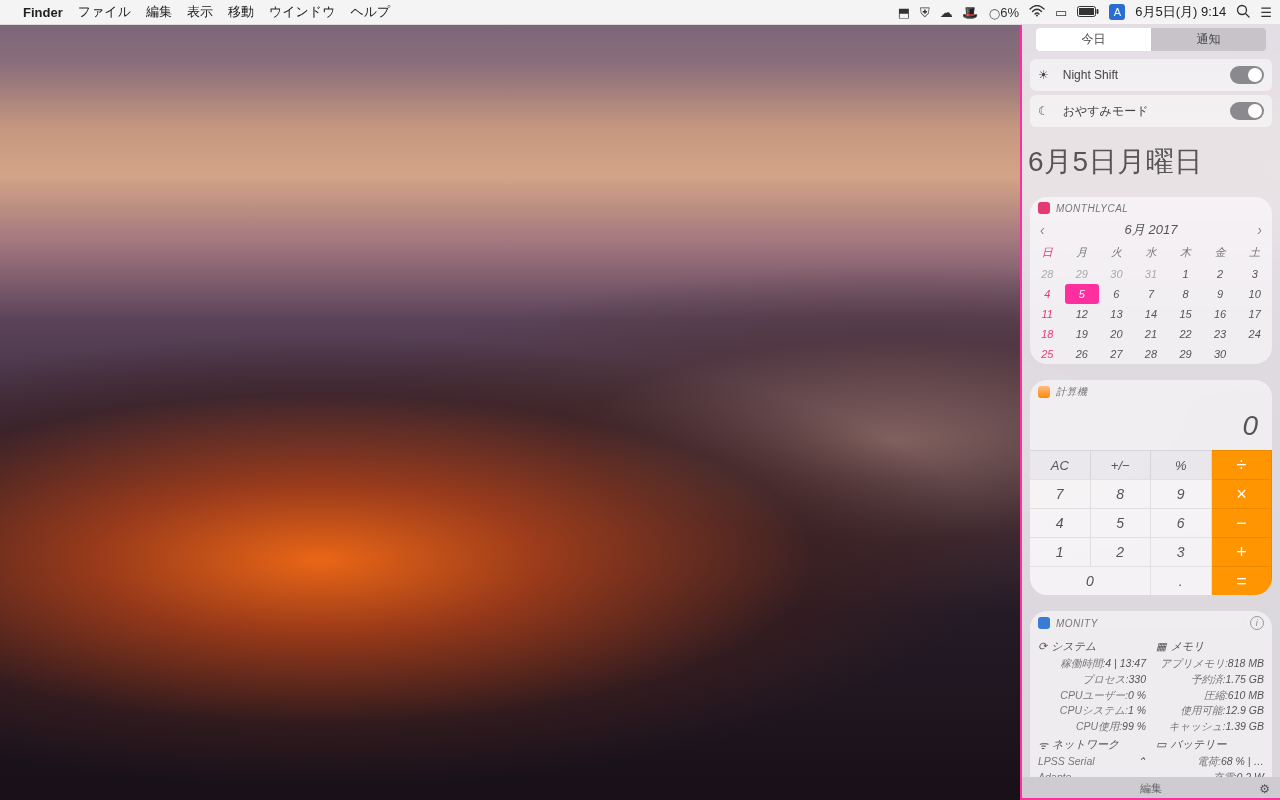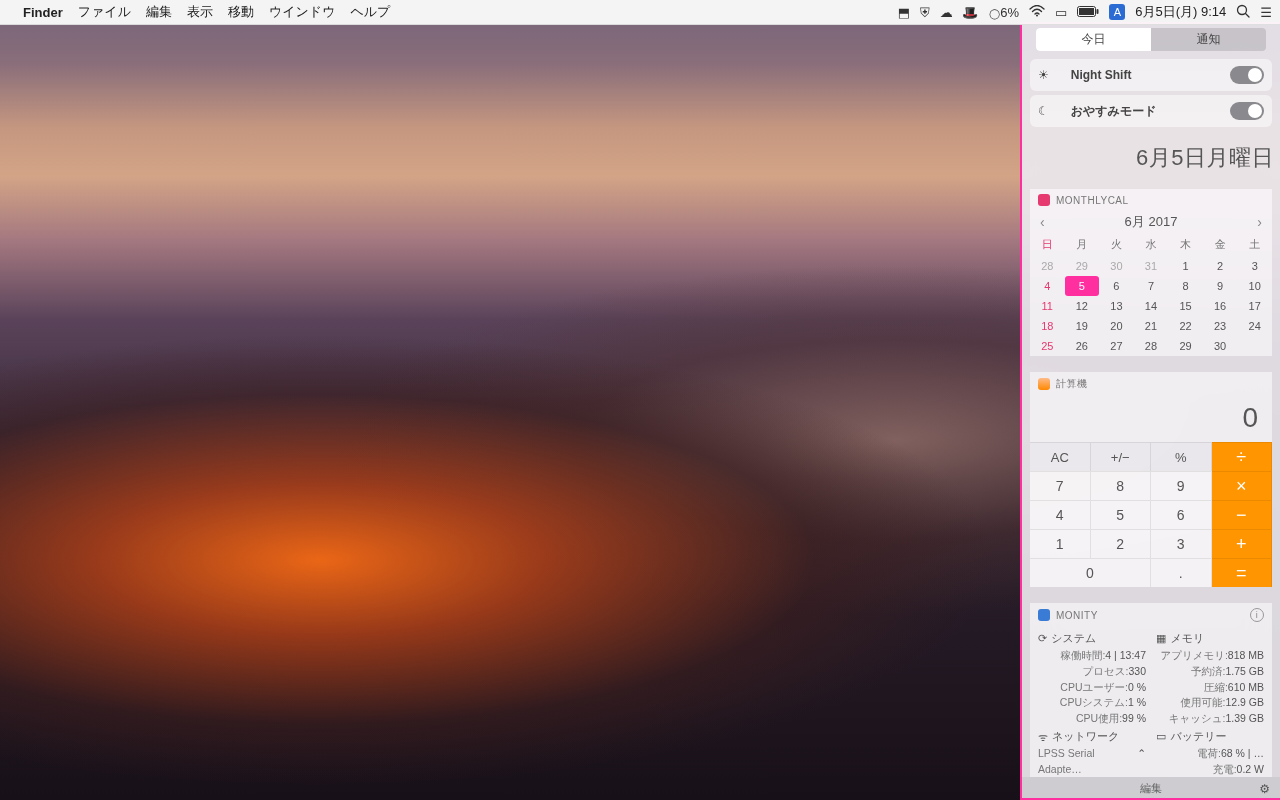"Night Shift" .toggle-row .lbl { font-weight: bold -> none; margin-left: 22px -> 14px }
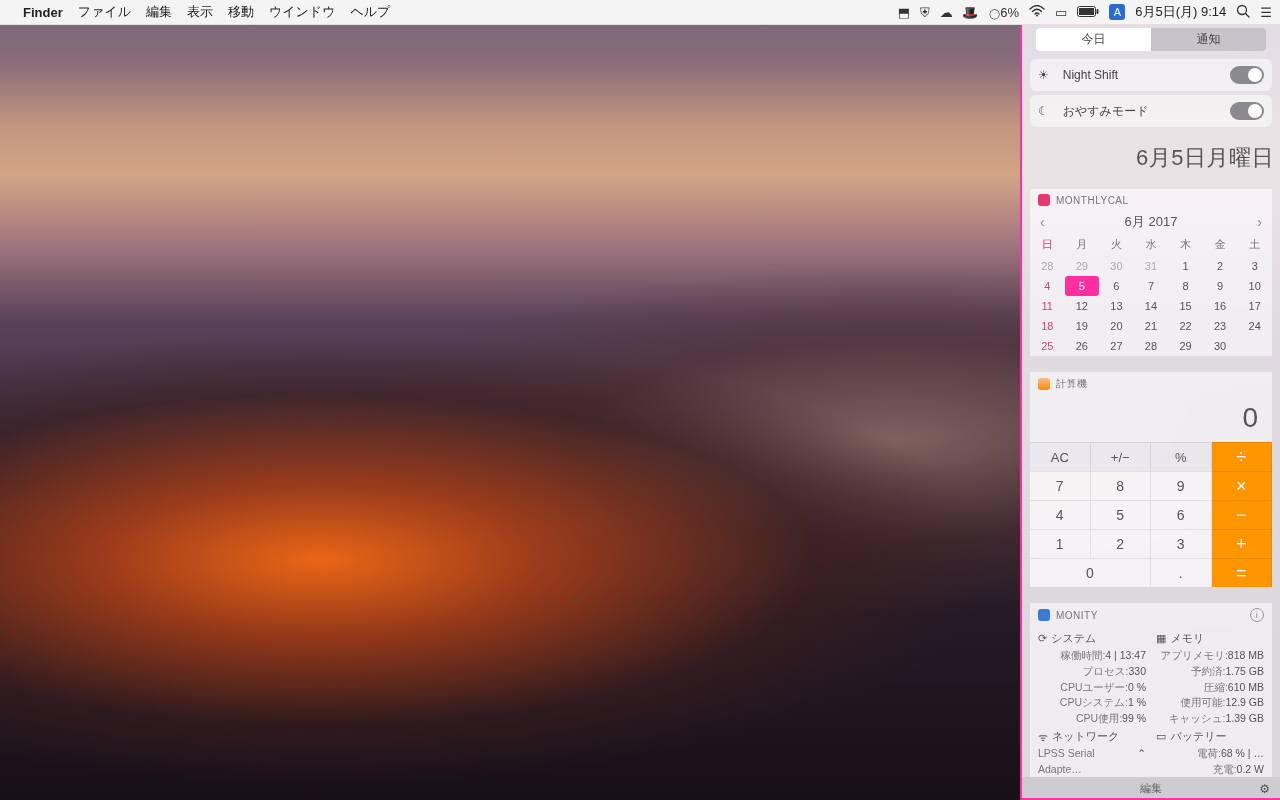"6月5日月曜日" .date-big { font-size: 22px -> 28px; text-align: right -> left }
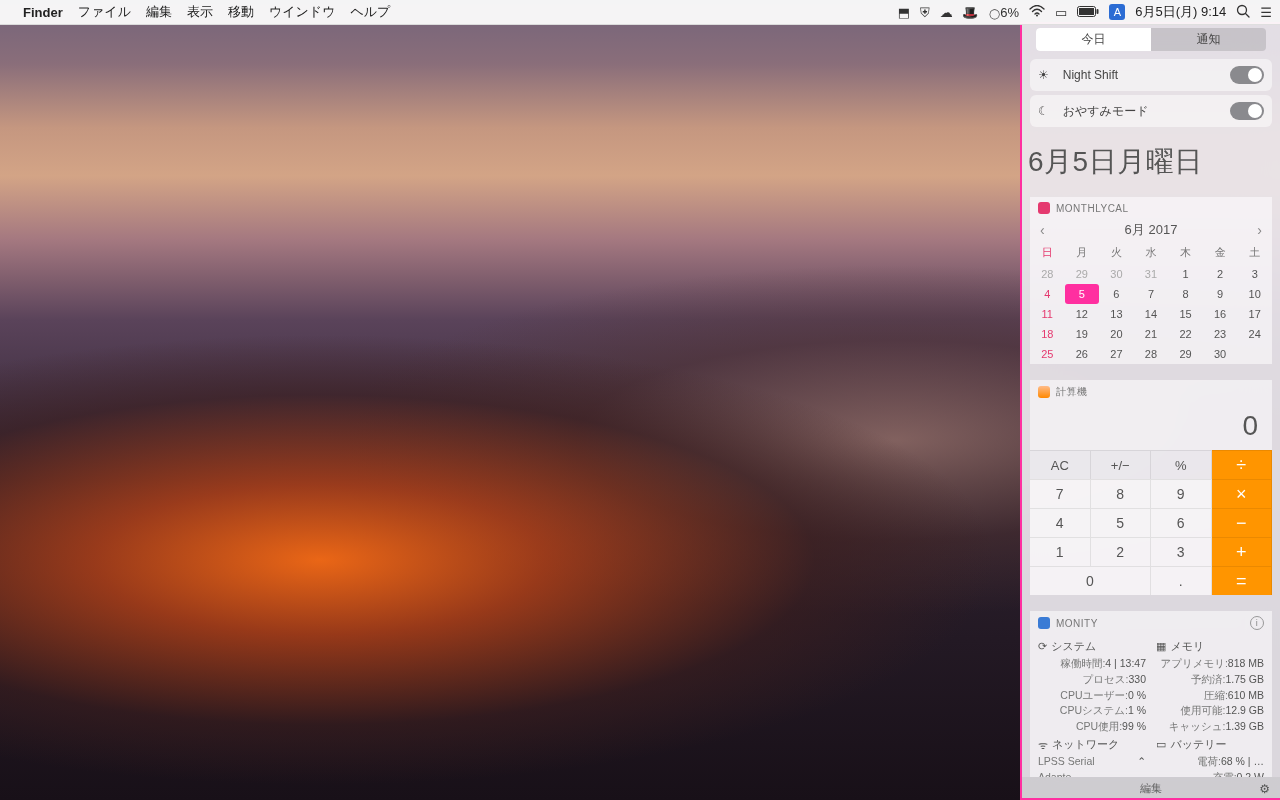"MONTHLYCAL" .widget { border-radius: 0 -> 17px; font-style: none -> italic }
